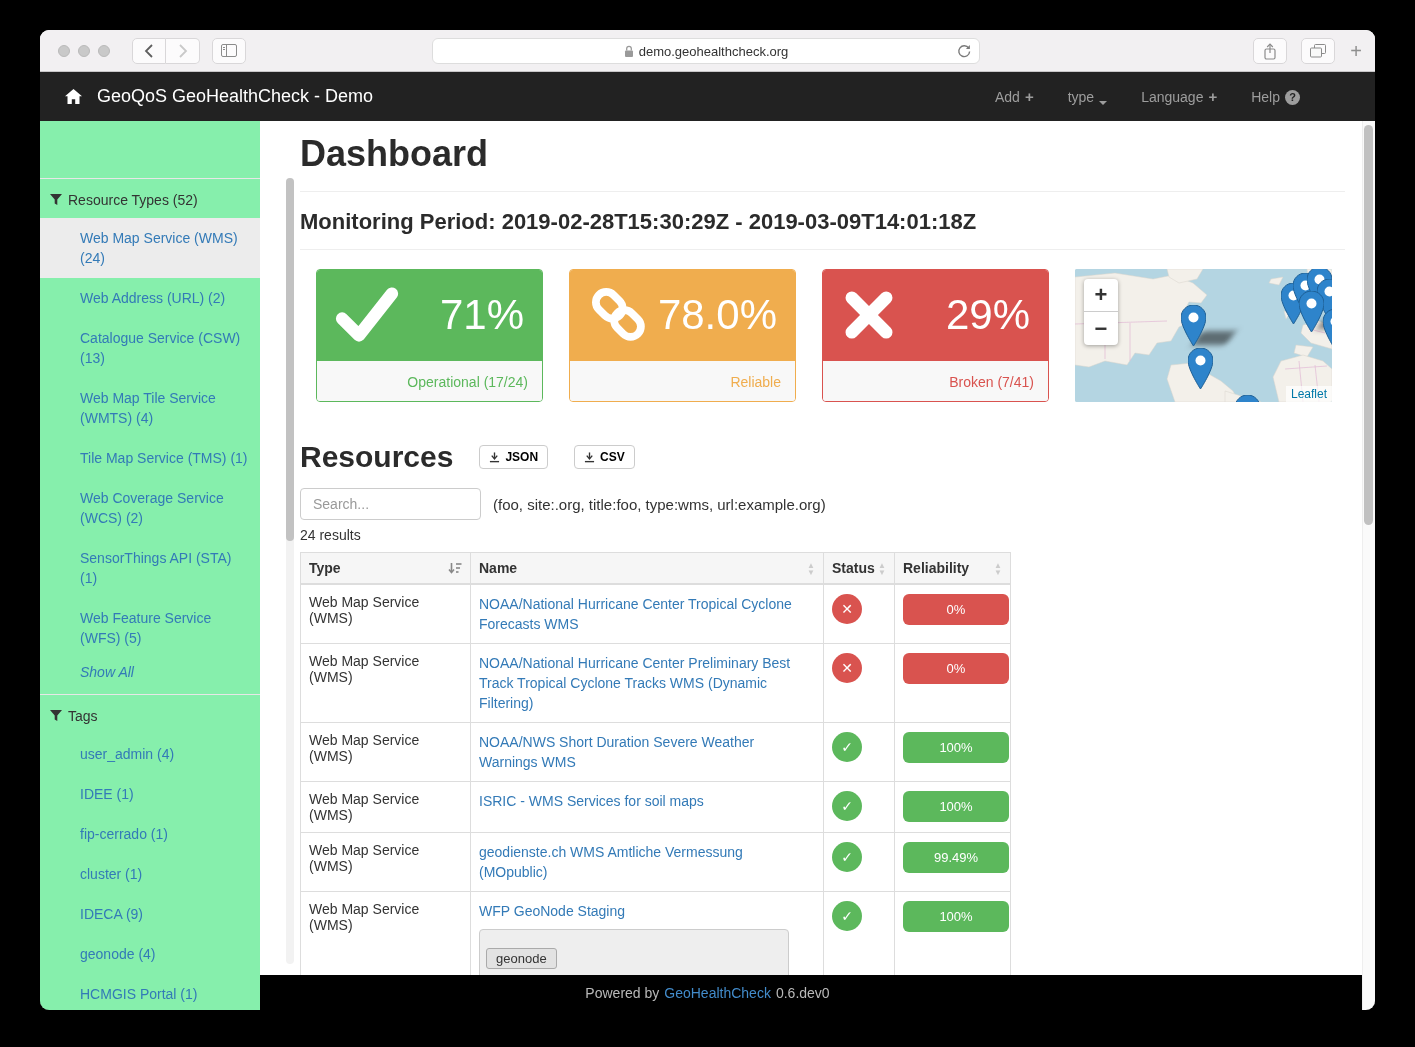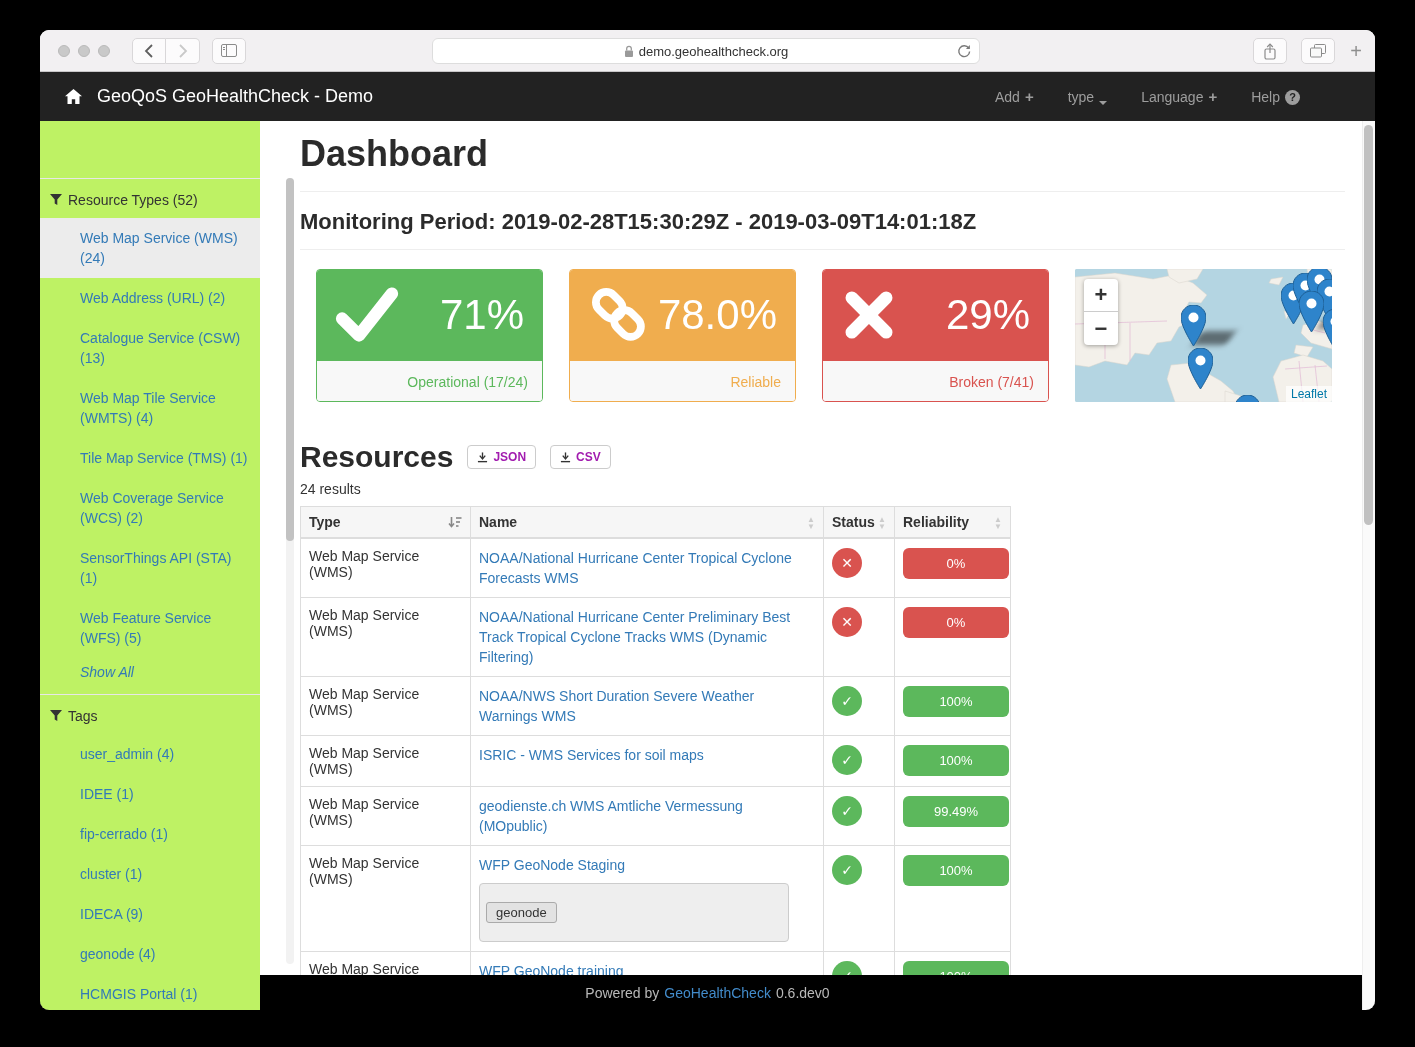"Resource Types (52)" .sidebar { background: #bef264 -> #86efac }
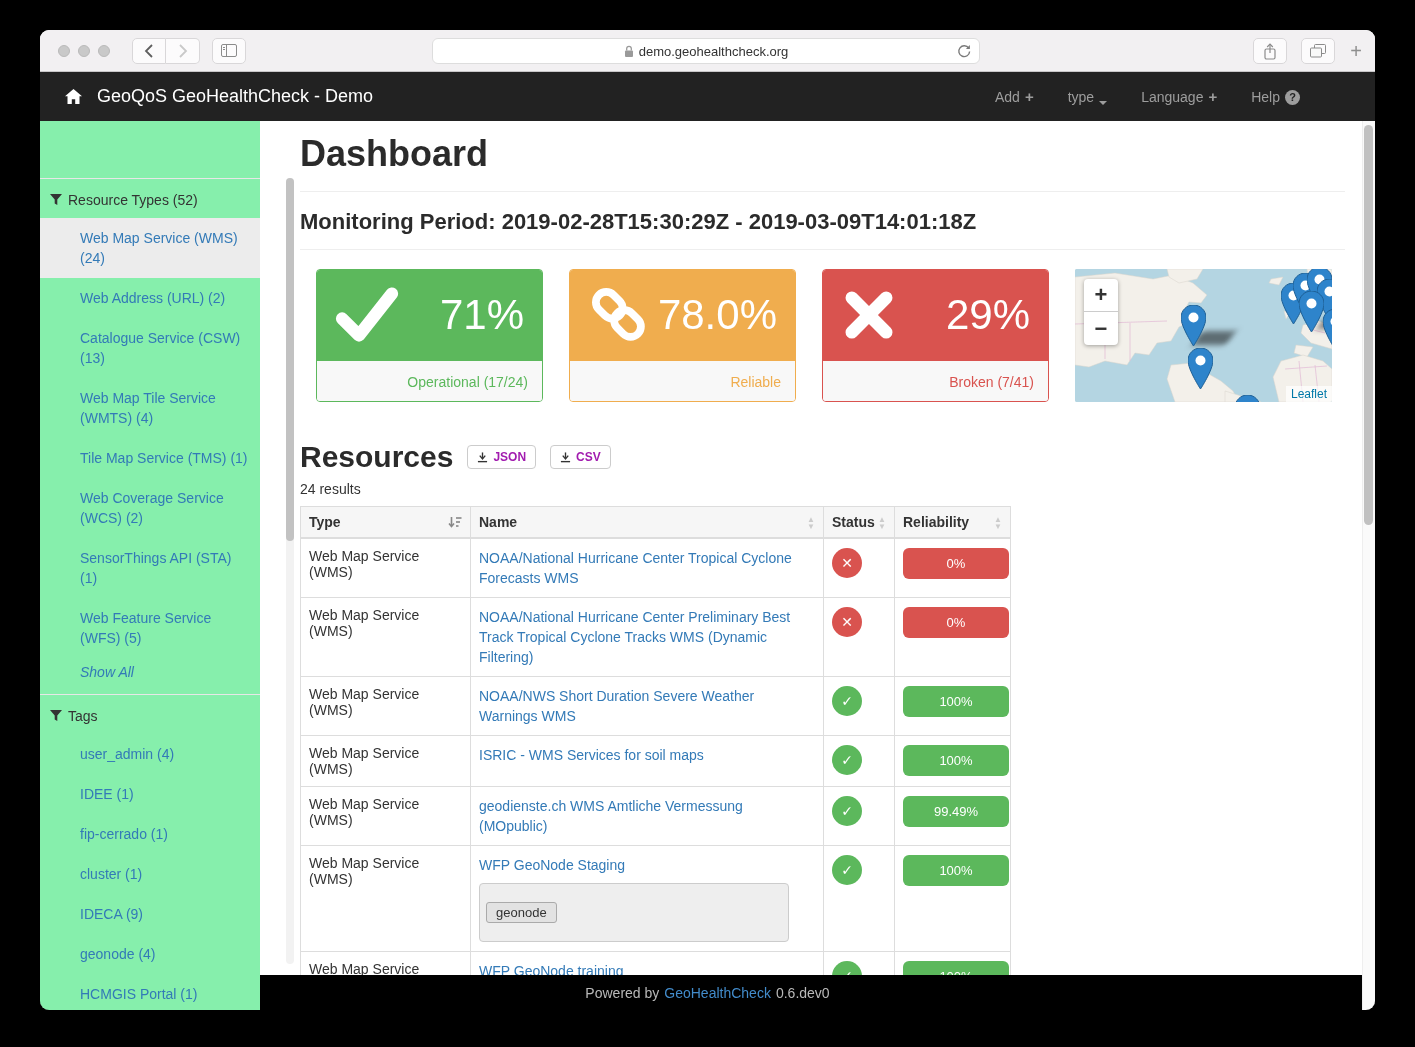"JSON" .mini-btn { color: #a21caf -> #000000; margin-left: none -> 12px }
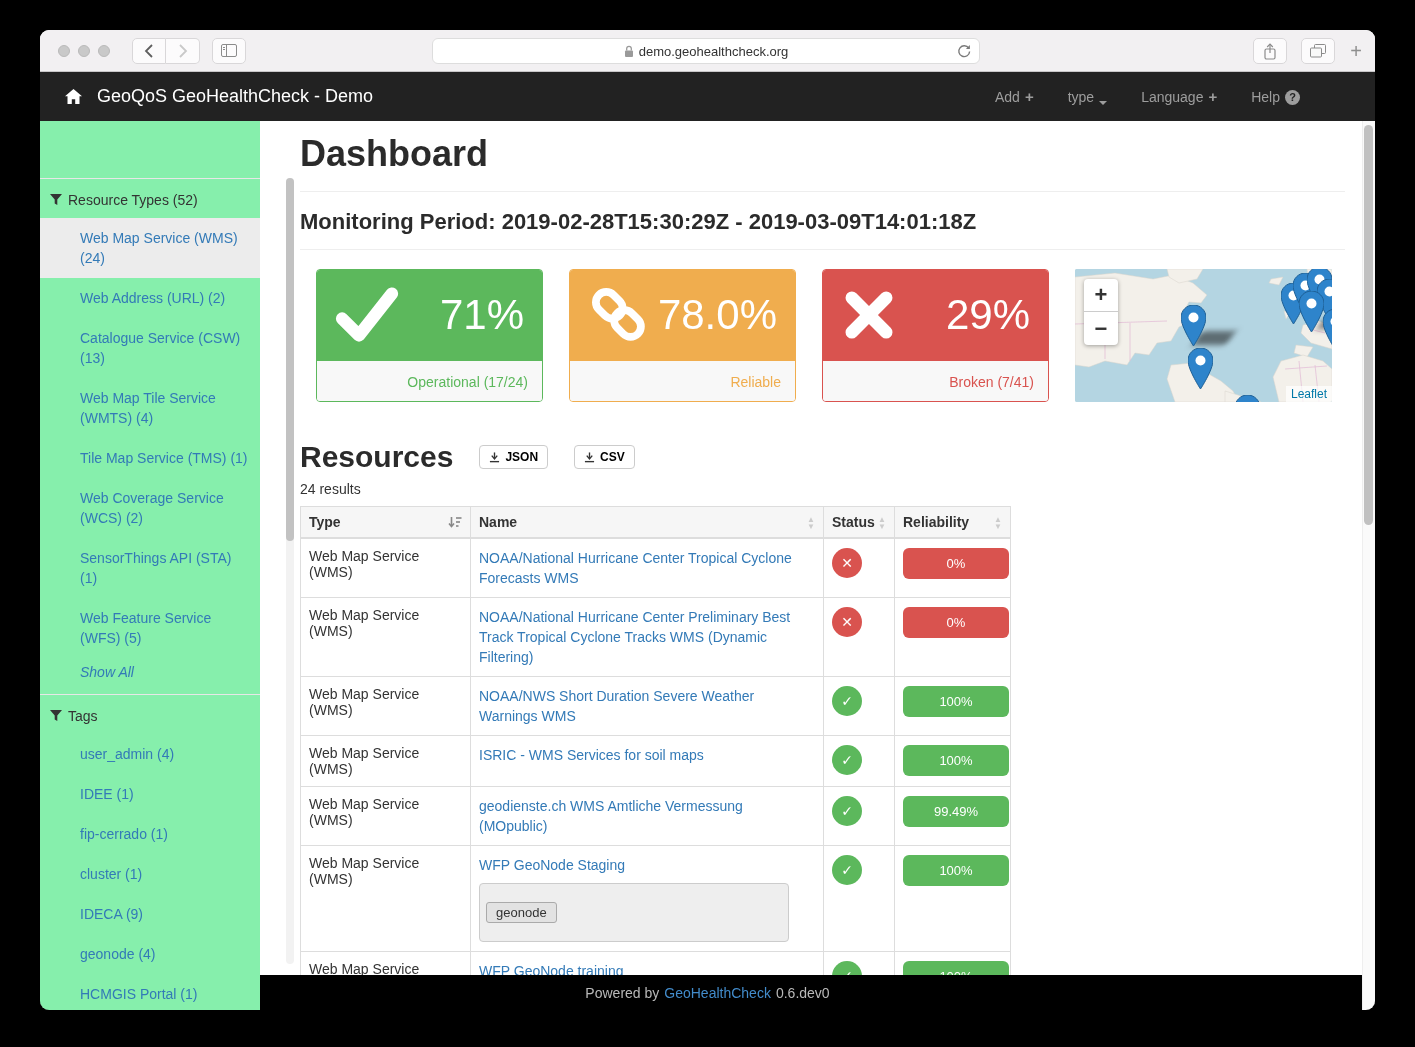"Search..." div.search-row { html: none -> <div> <input> <span>(foo, site:.org, title:foo, type:wms, url:example.org)</span> </div> }
